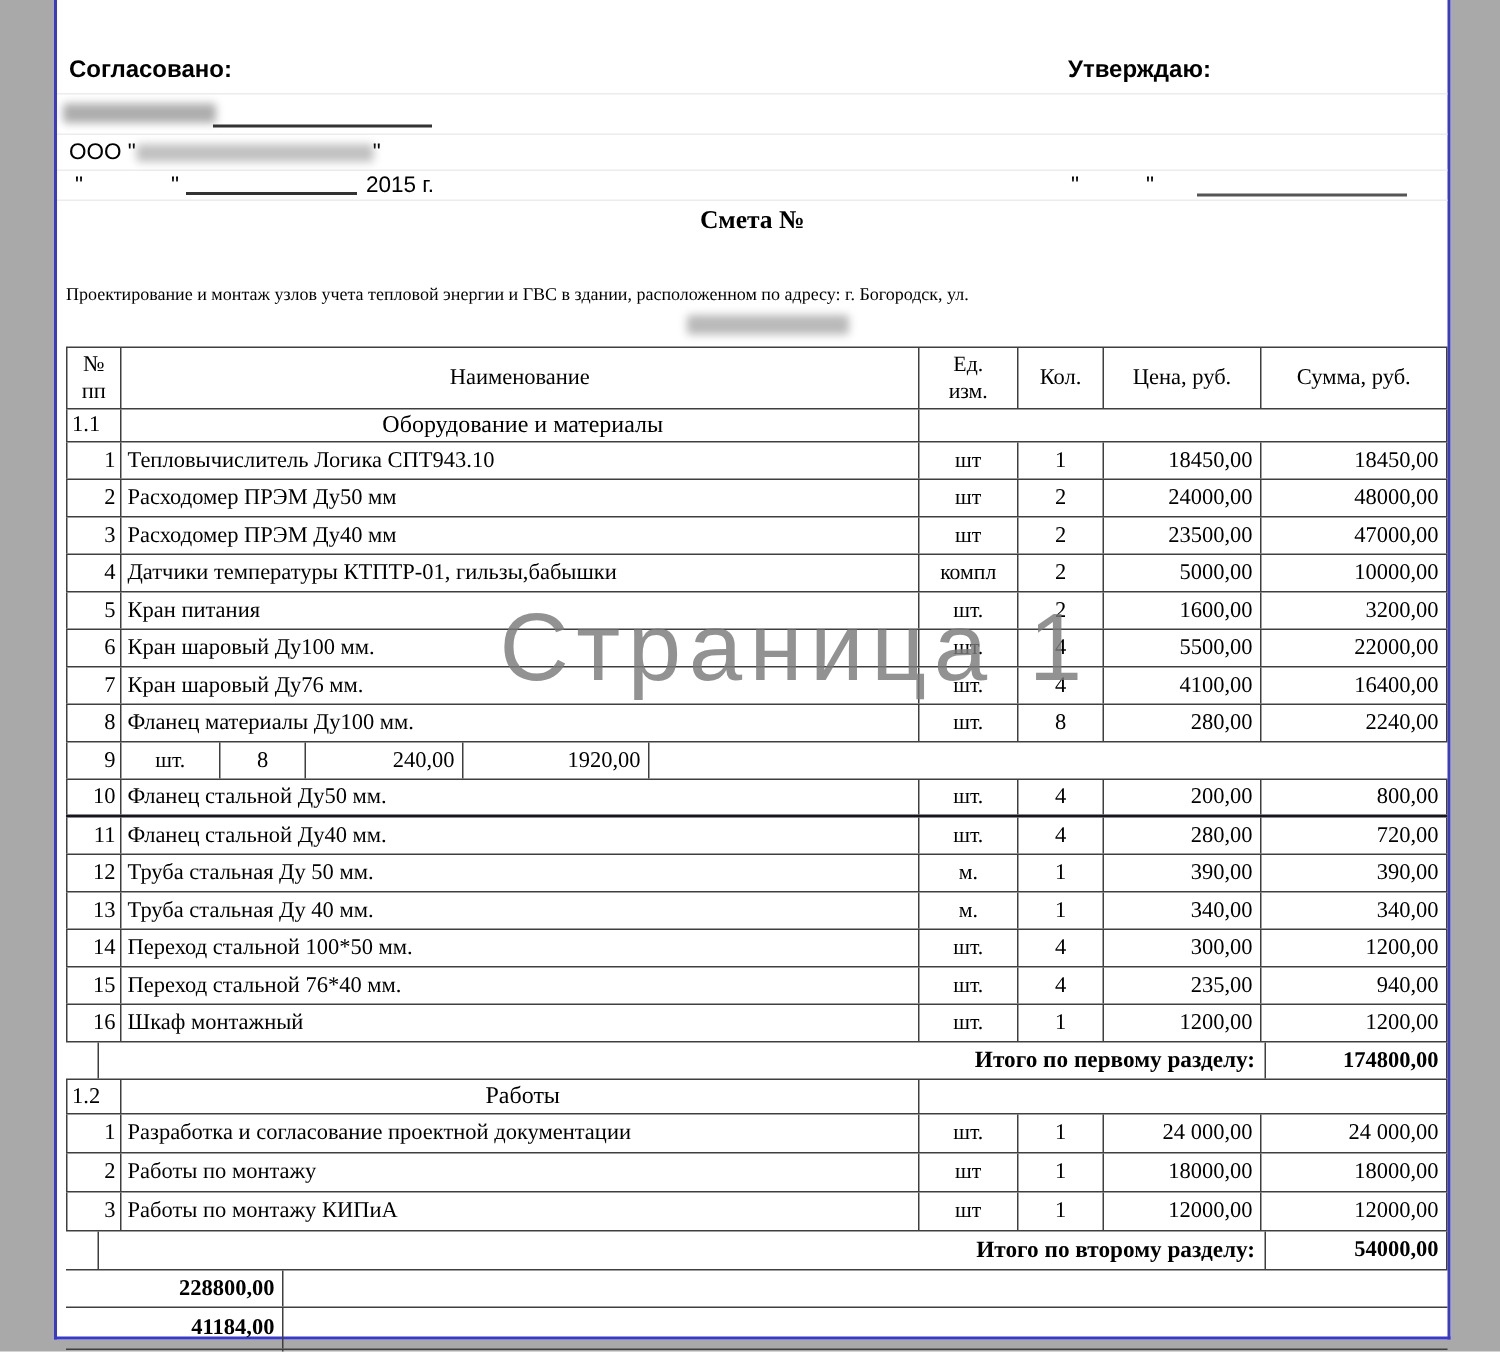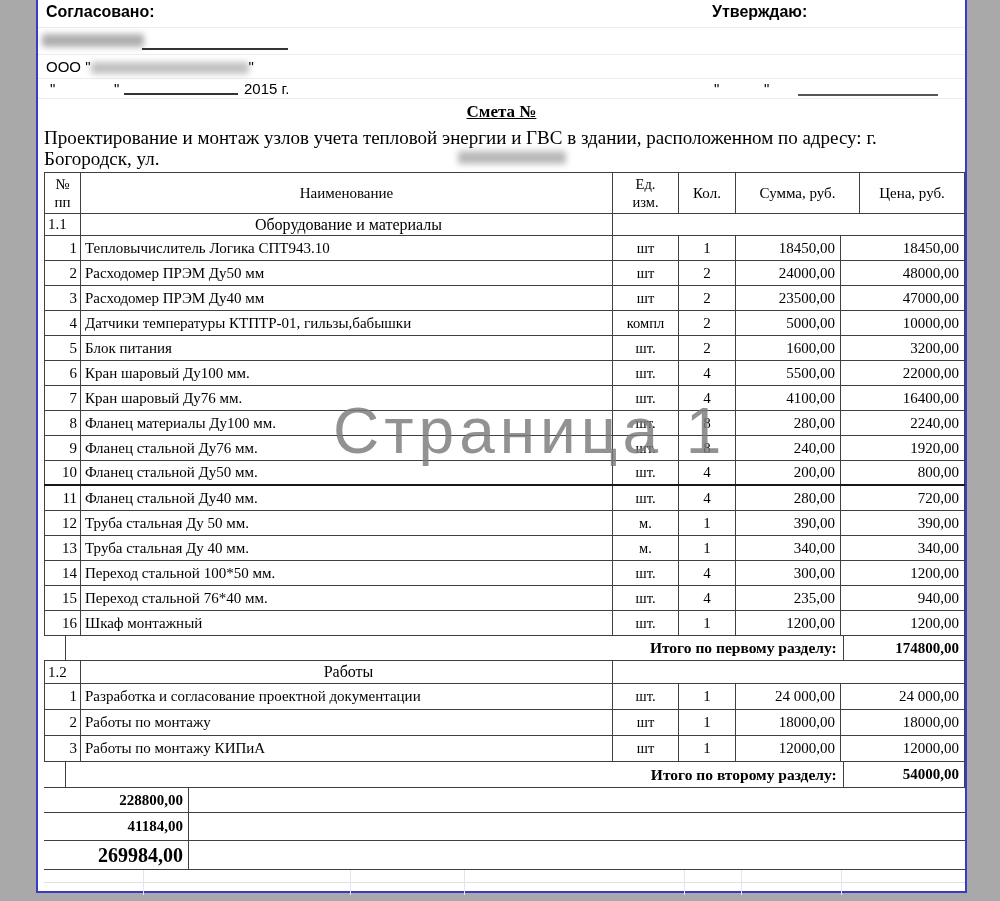"Согласовано:" .hr1 { margin-top: none -> 35px }
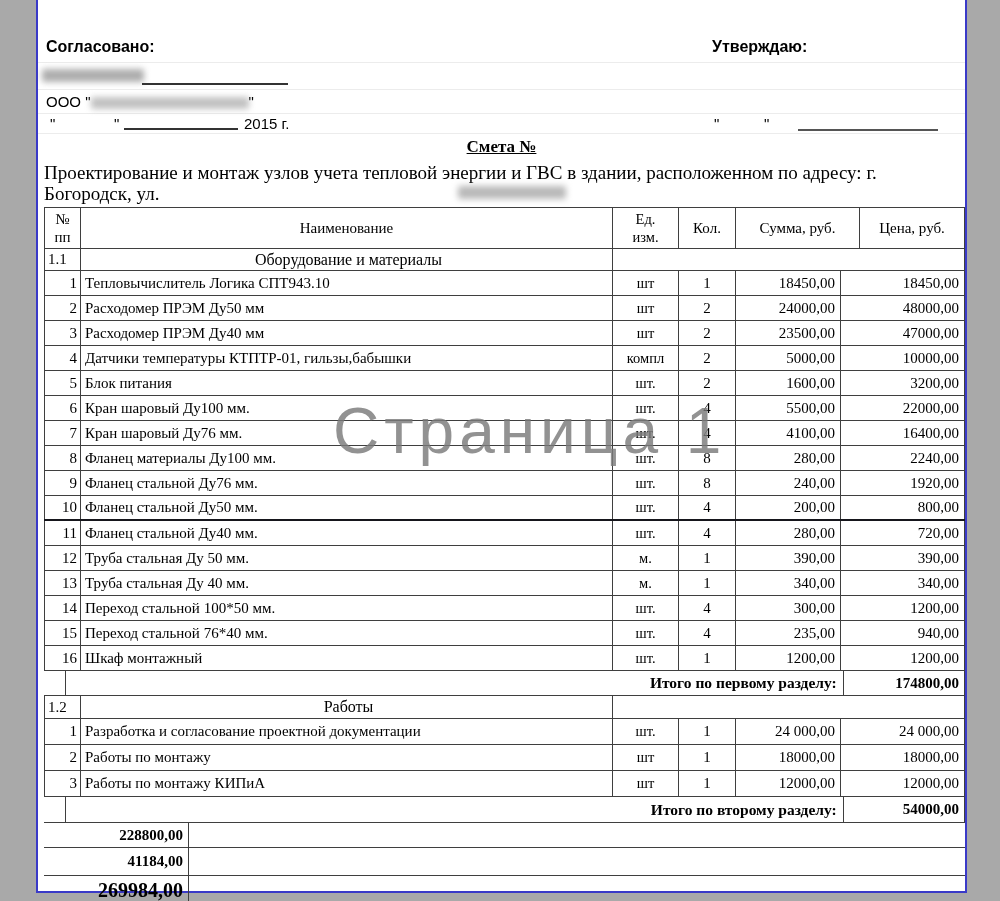"Смета №" .title-row { text-decoration: underline -> none }
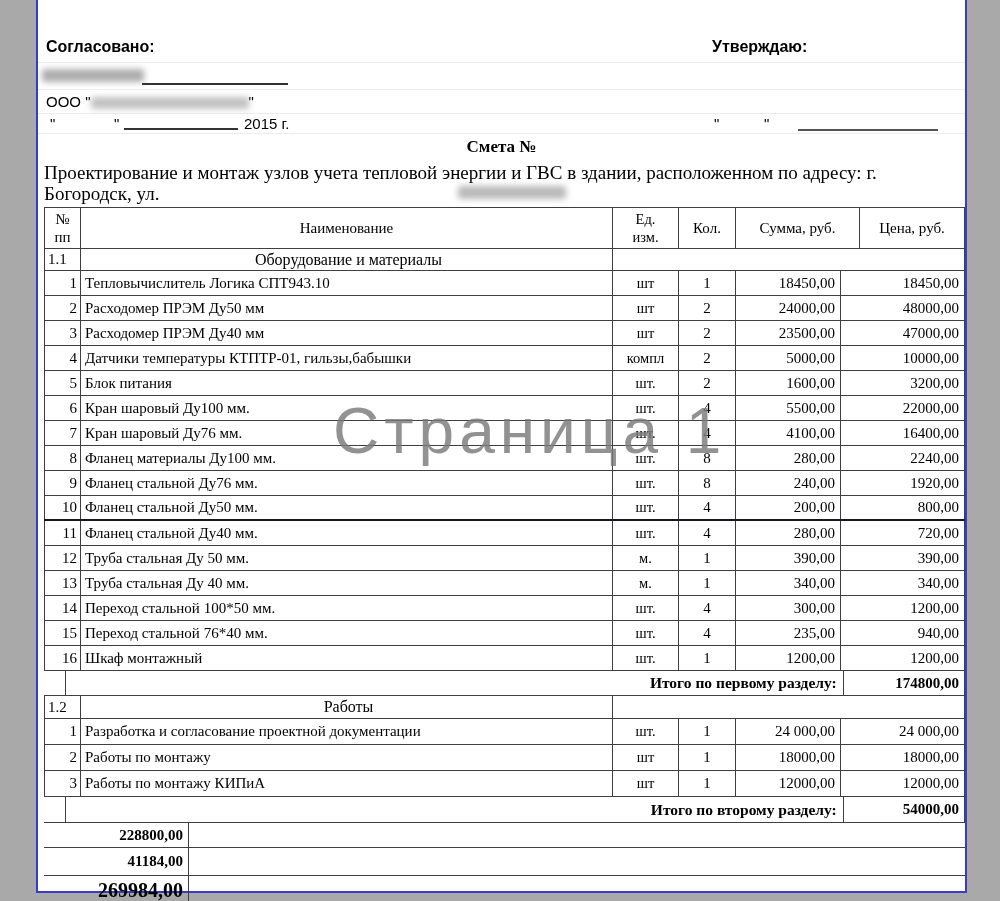"Проектирование и монтаж узлов учета" .desc { font-size: 19px -> 12px; margin-top: none -> 24px }
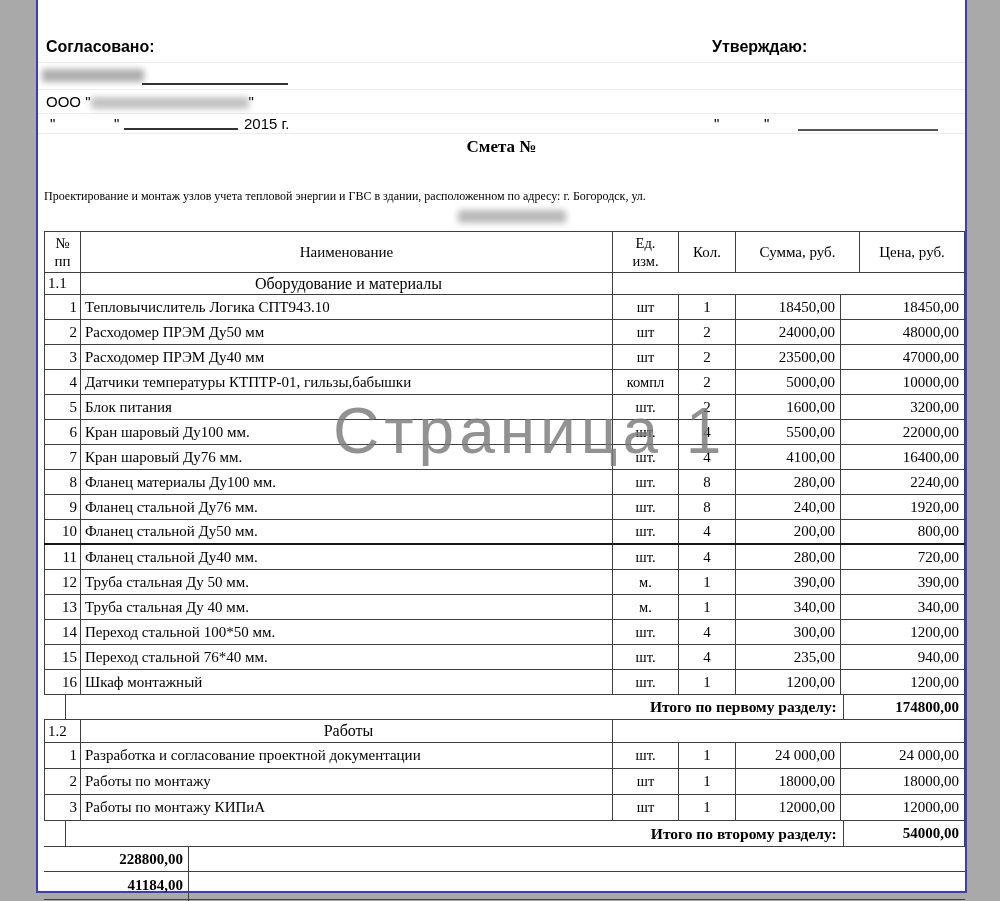"Сумма, руб." div.c { order: before "Цена, руб." -> after "Цена, руб." }
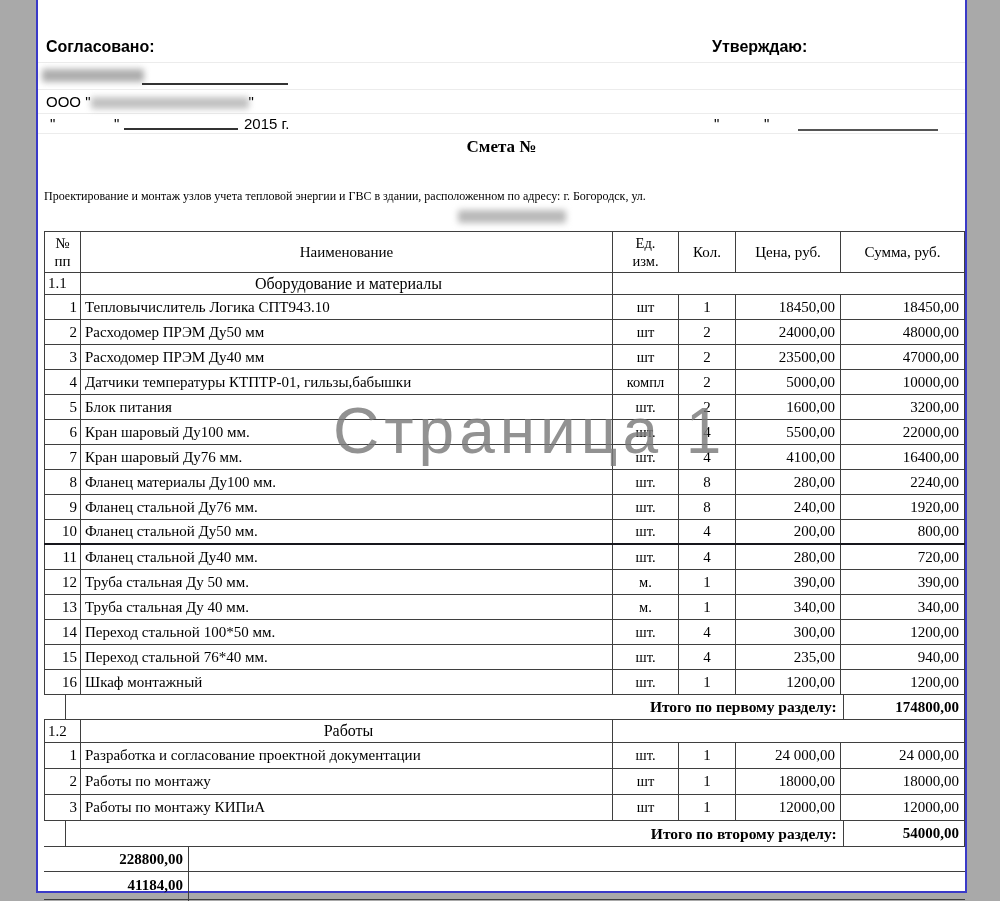"Блок питания" div.c { text: Блок -> Кран }
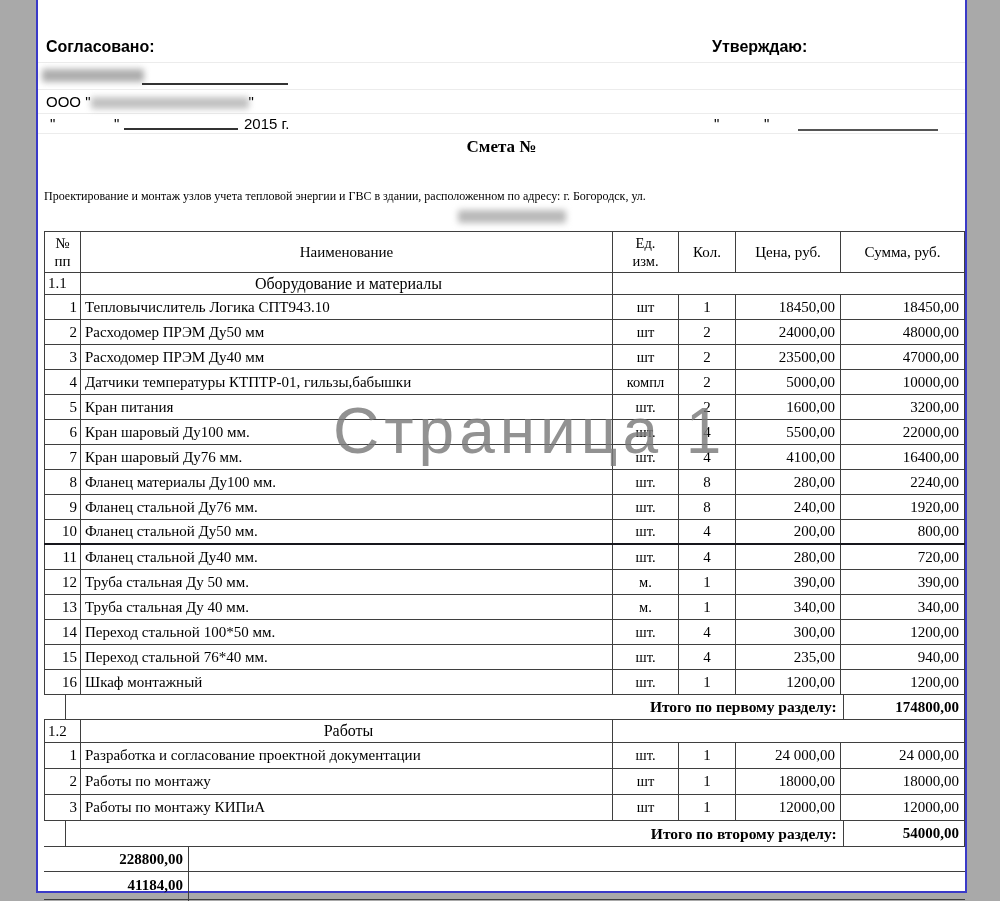"Фланец стальной Ду76 мм." div.c { html: <div>Фланец стальной Ду76 мм.</div> -> none }
